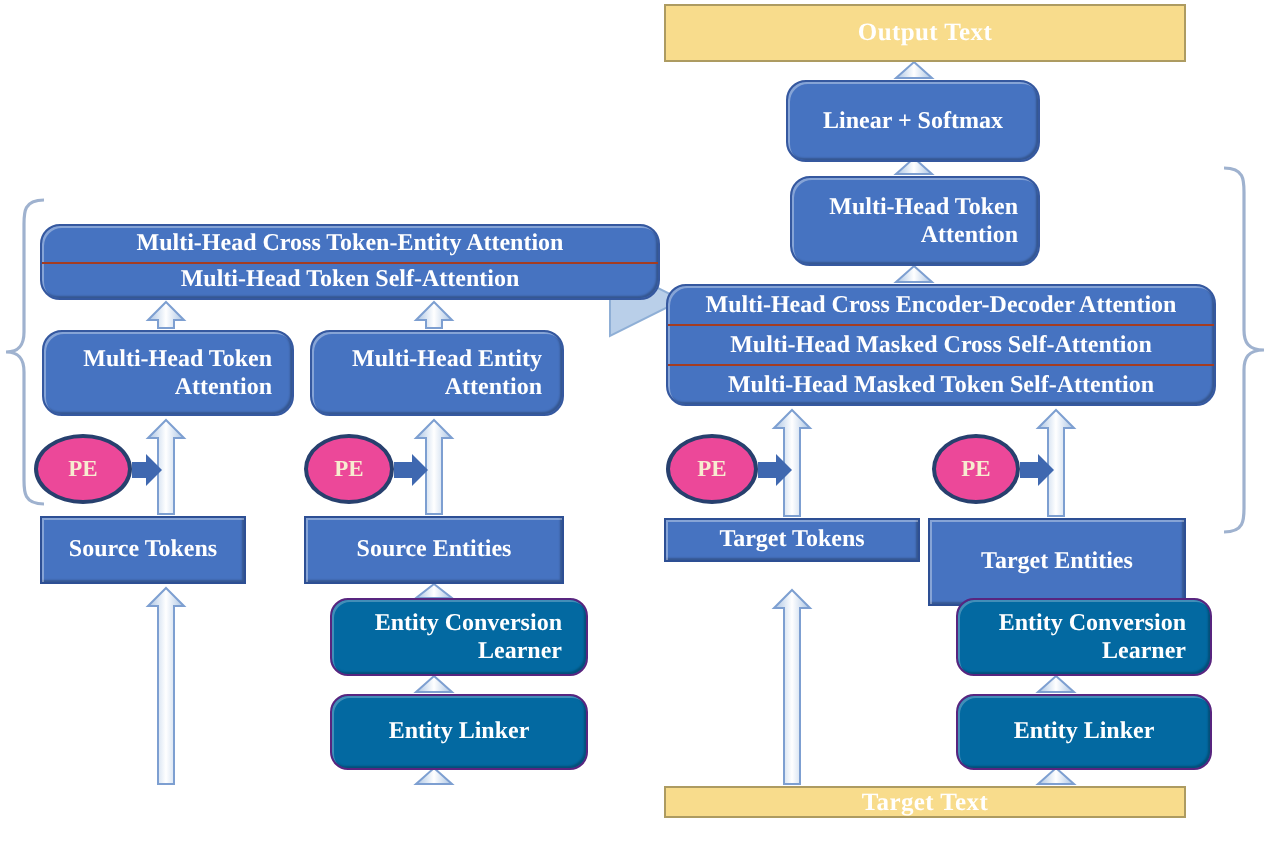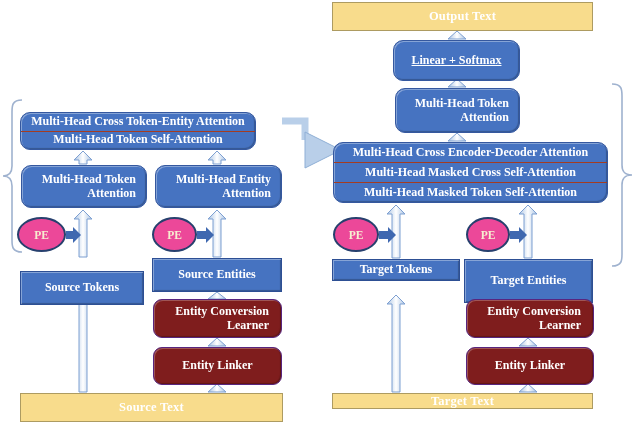"Linear + Softmax" div.box { text-decoration: underline -> none }
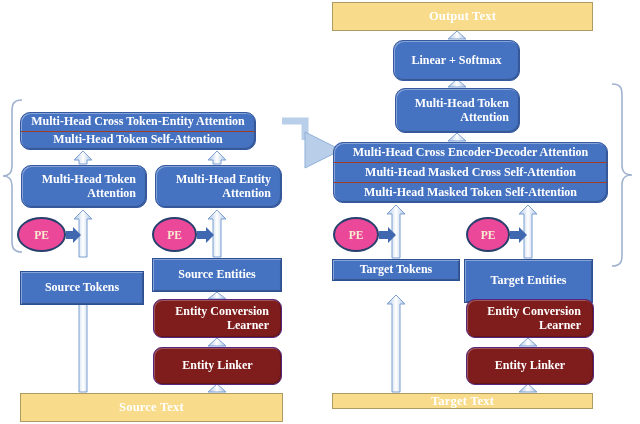"Multi-Head Cross Token-Entity Attention" div.box { width: 236px -> 310px }
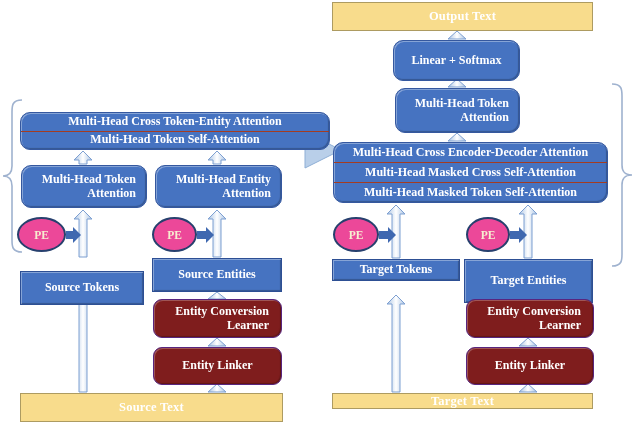"Source Tokens" div.box { margin-top: 13px -> none; width: 124px -> 103px }
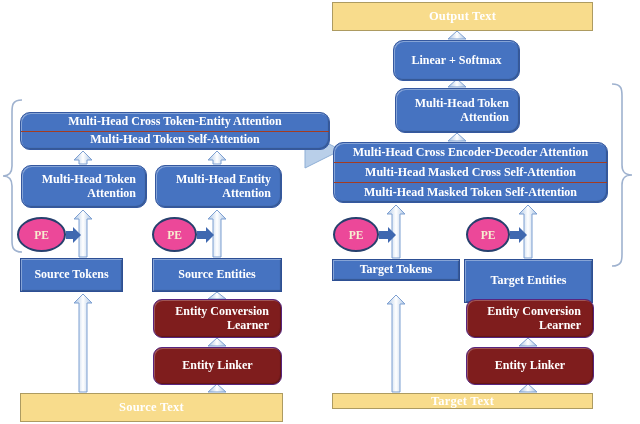"Entity Conversion Learner" .purple { background: #7f1d1d -> #0369a1; margin-left: none -> 12px }
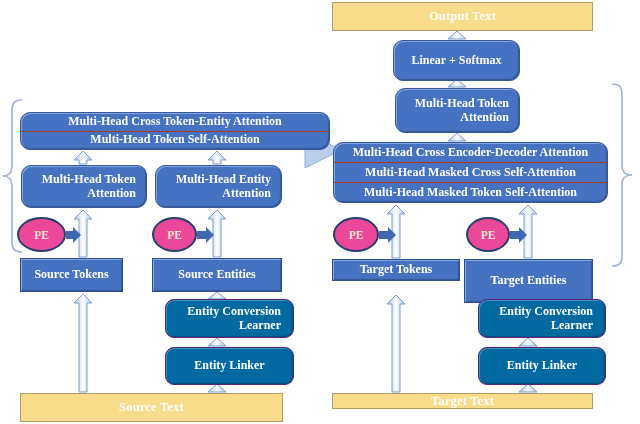"Source Text" div.box { html: <div>Source Text</div> -> none }
